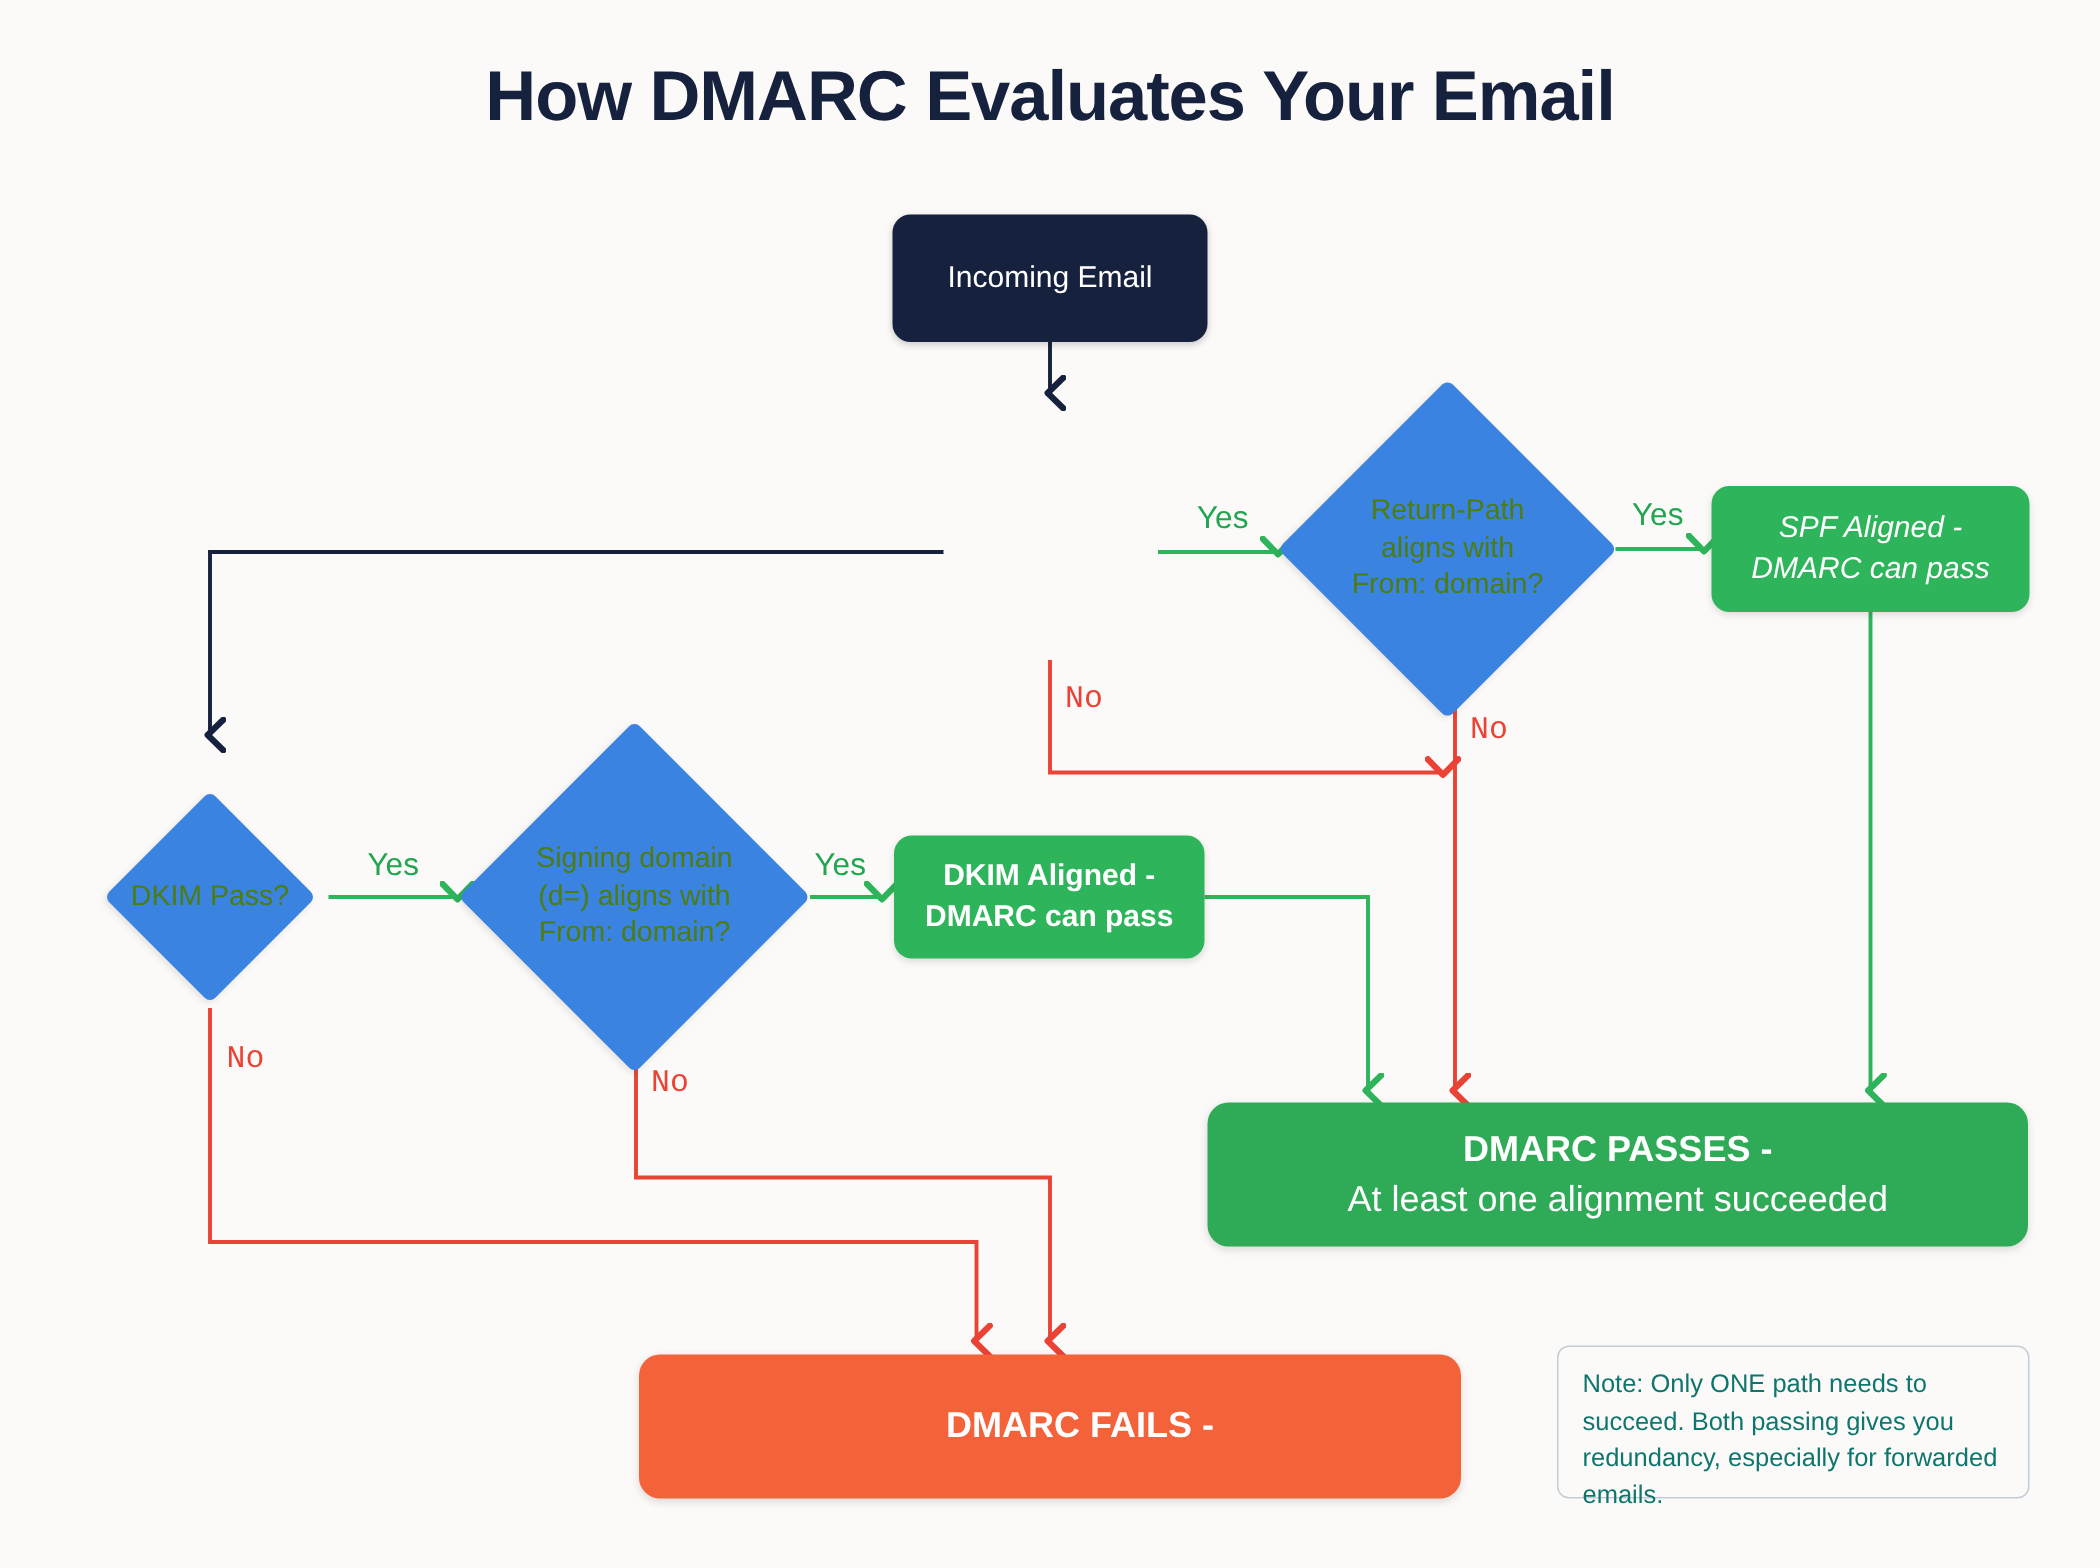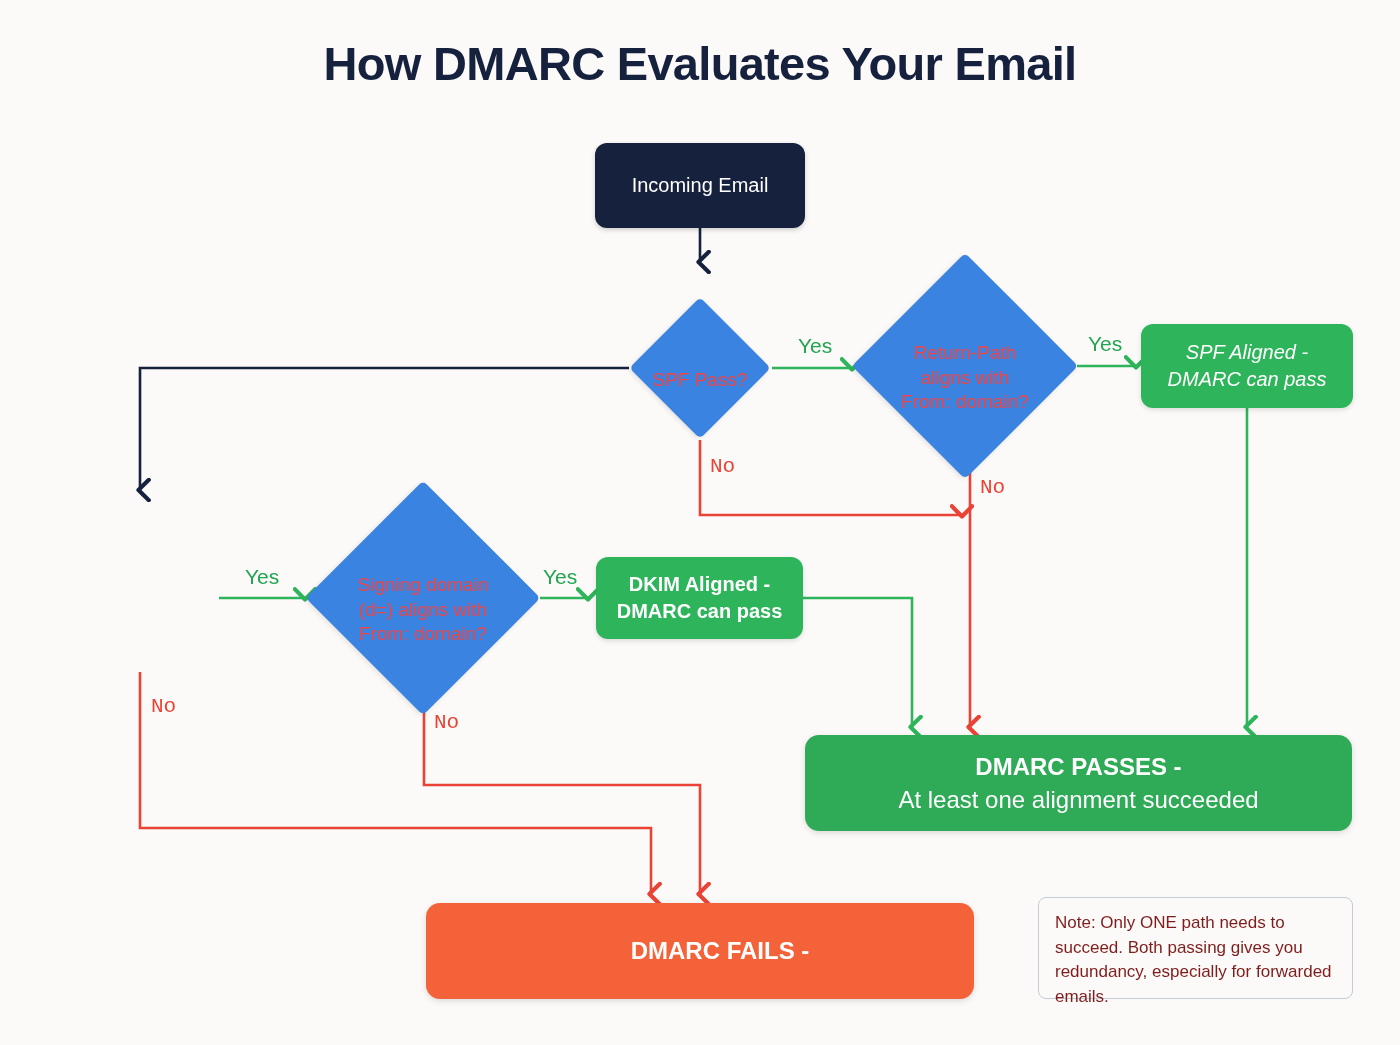"Return-Path" .diamond-label { color: #ef4444 -> #4d7c0f; top: 12px -> 0 }
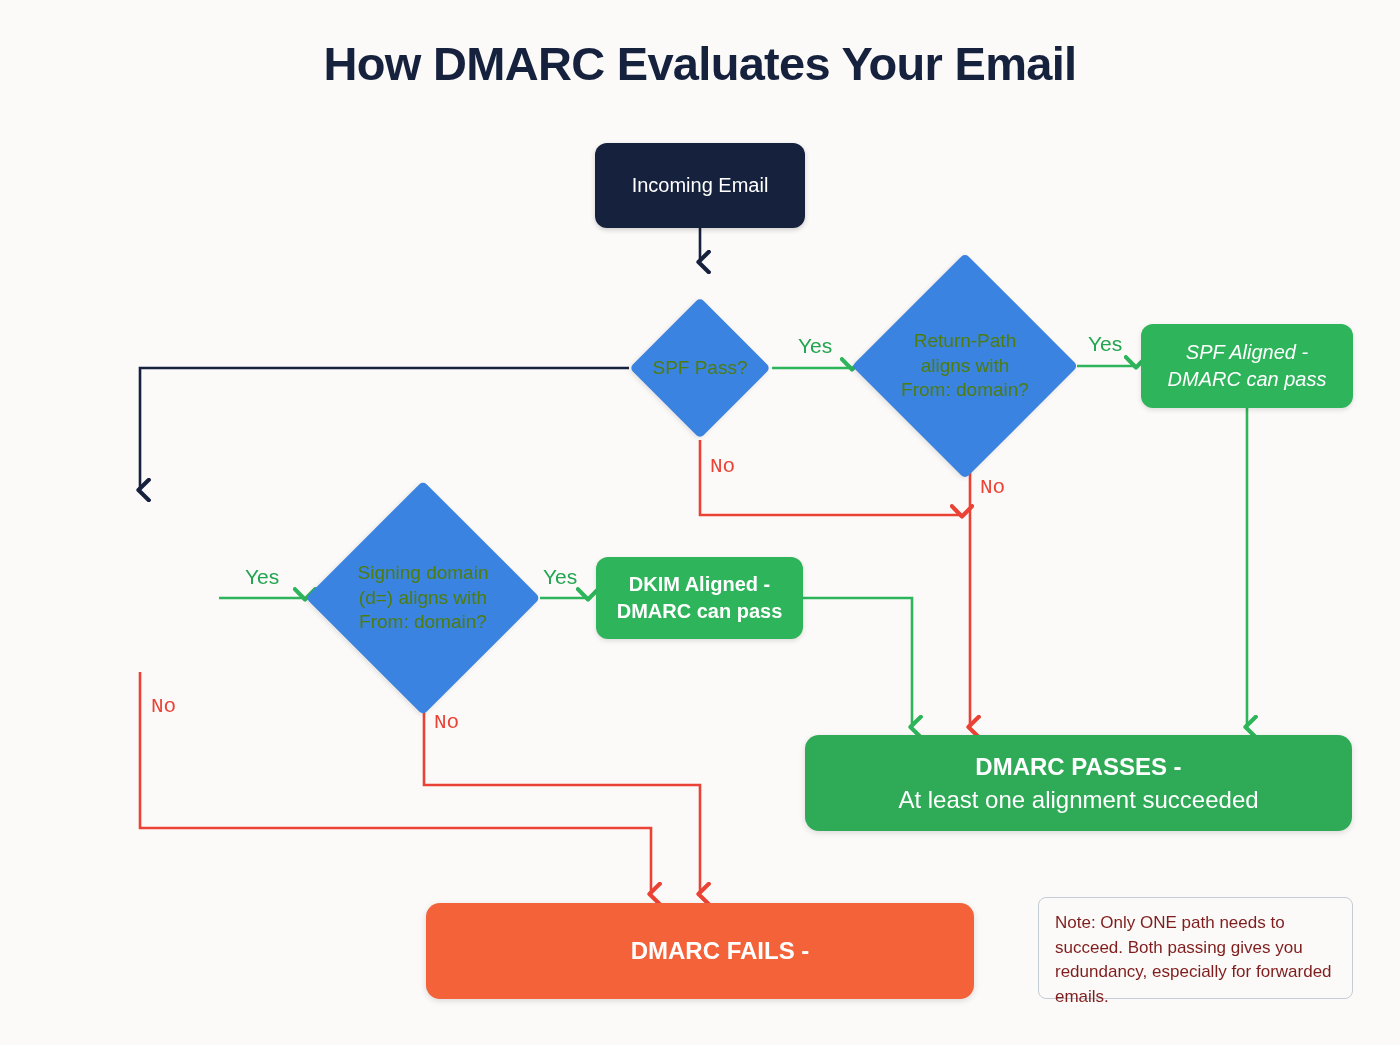"SPF Pass?" div.diamond-wrap { html: <div> <div></div> <div>SPF Pass?</div> </div> -> none }
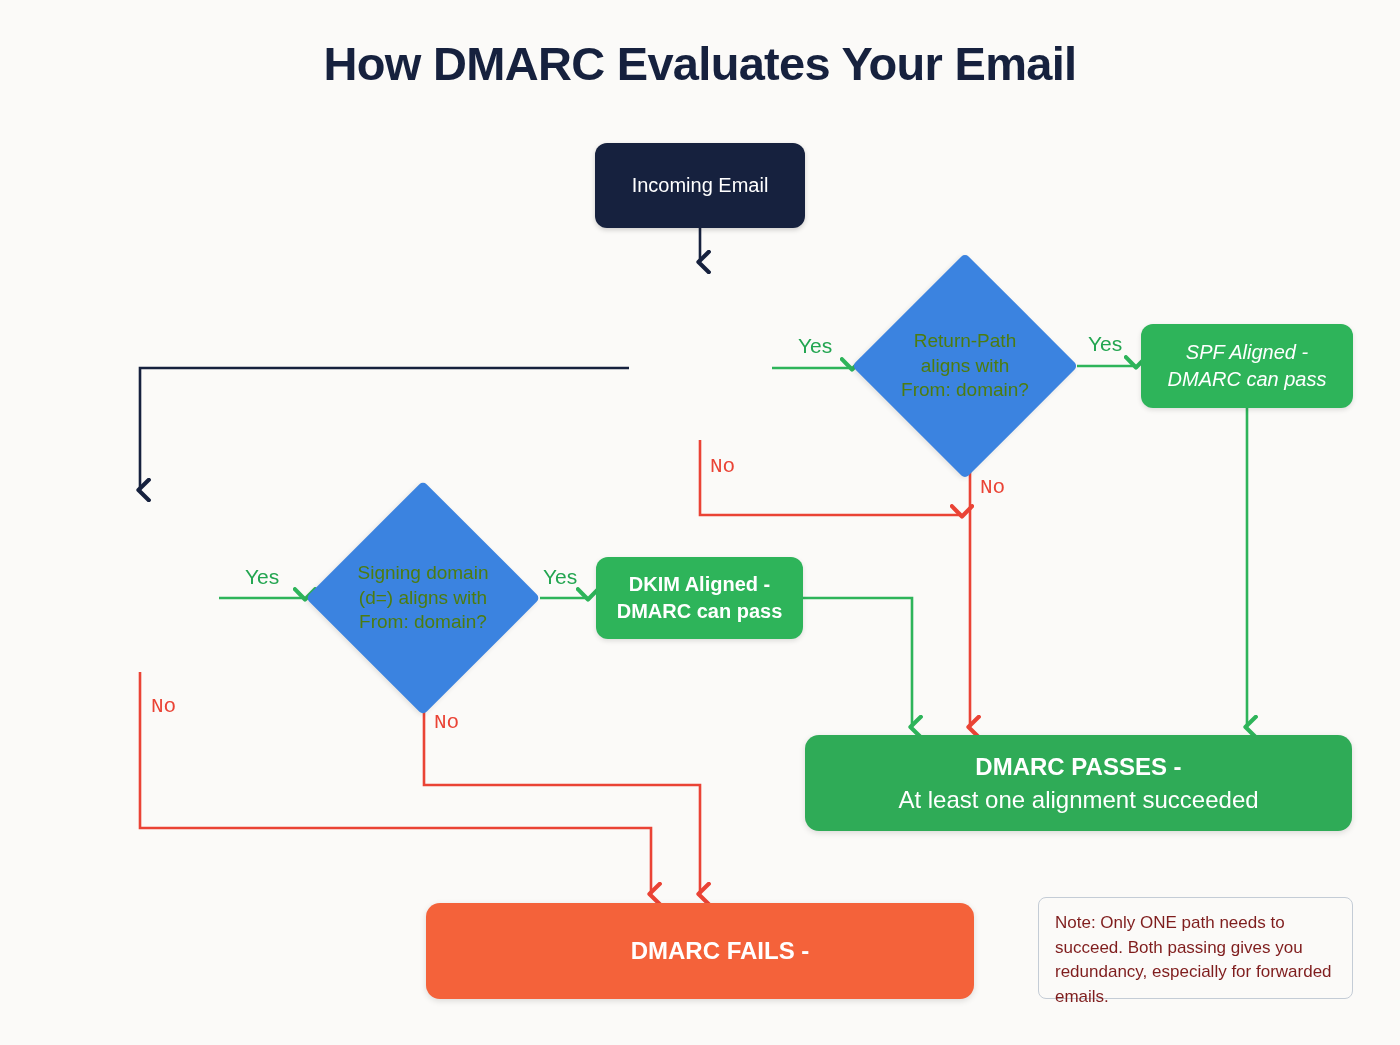"DKIM Pass?" div.diamond-wrap { html: none -> <div> <div></div> <div>DKIM Pass?</div> </div> }
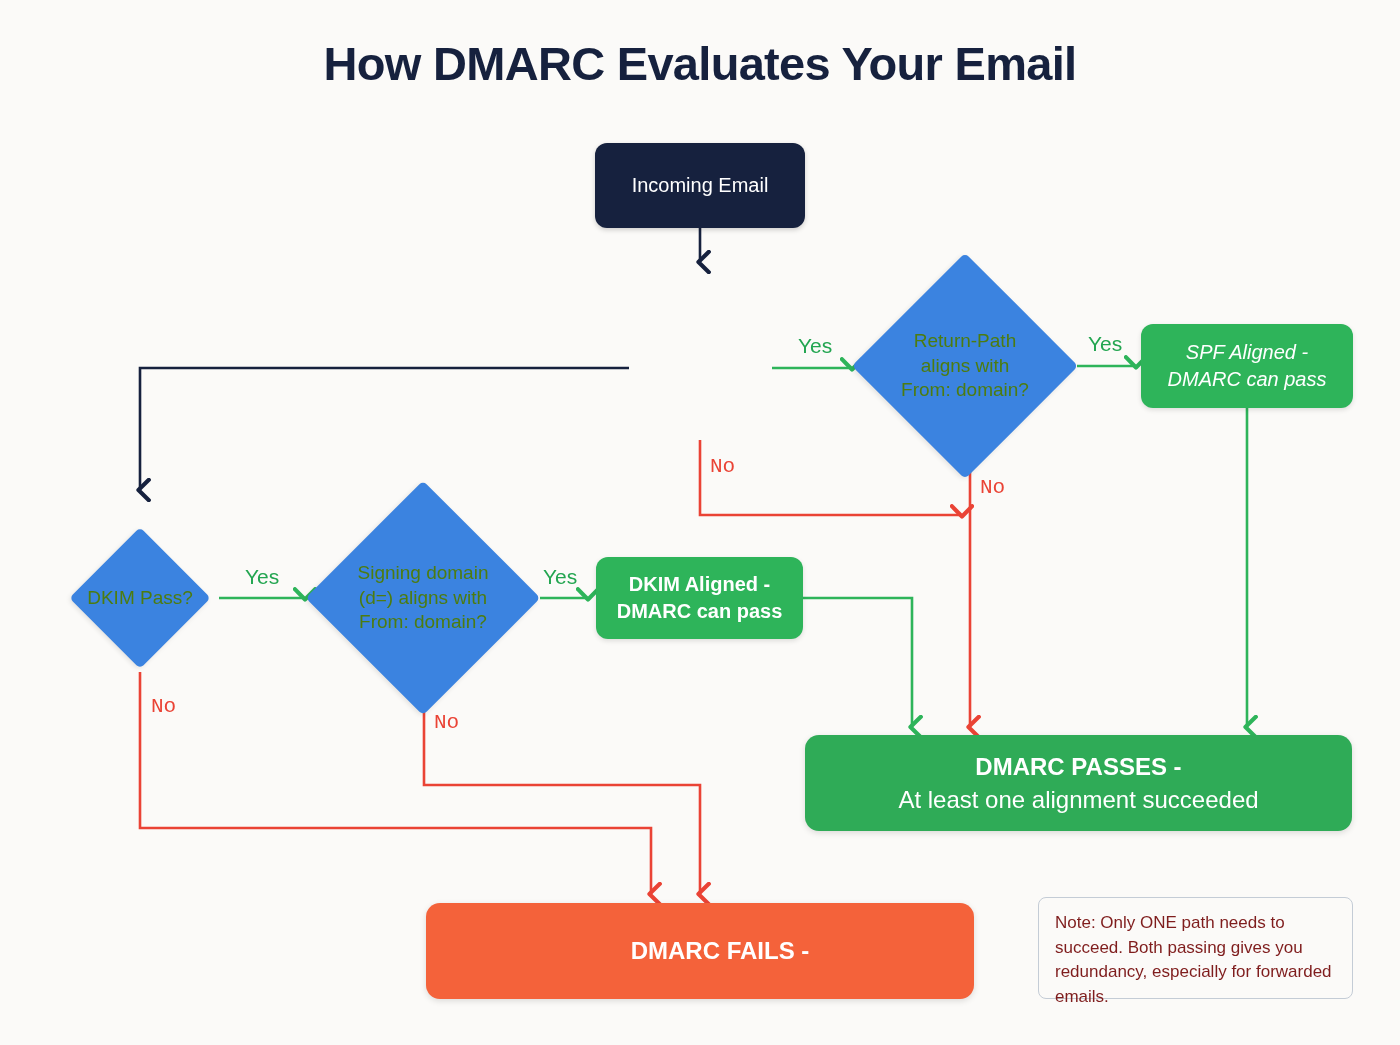"Note: Only ONE path needs" .note { color: #7f1d1d -> #0f766e }
